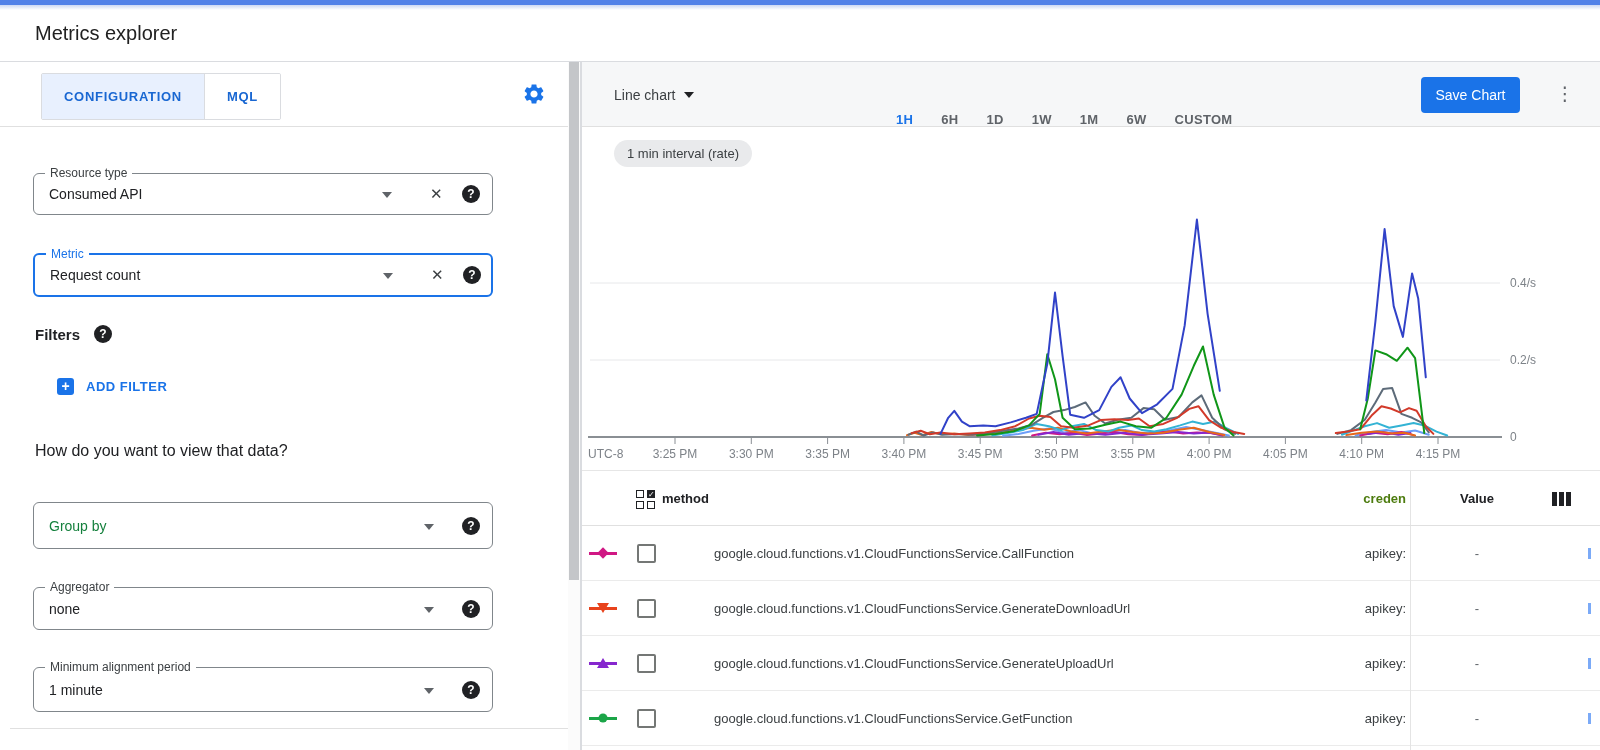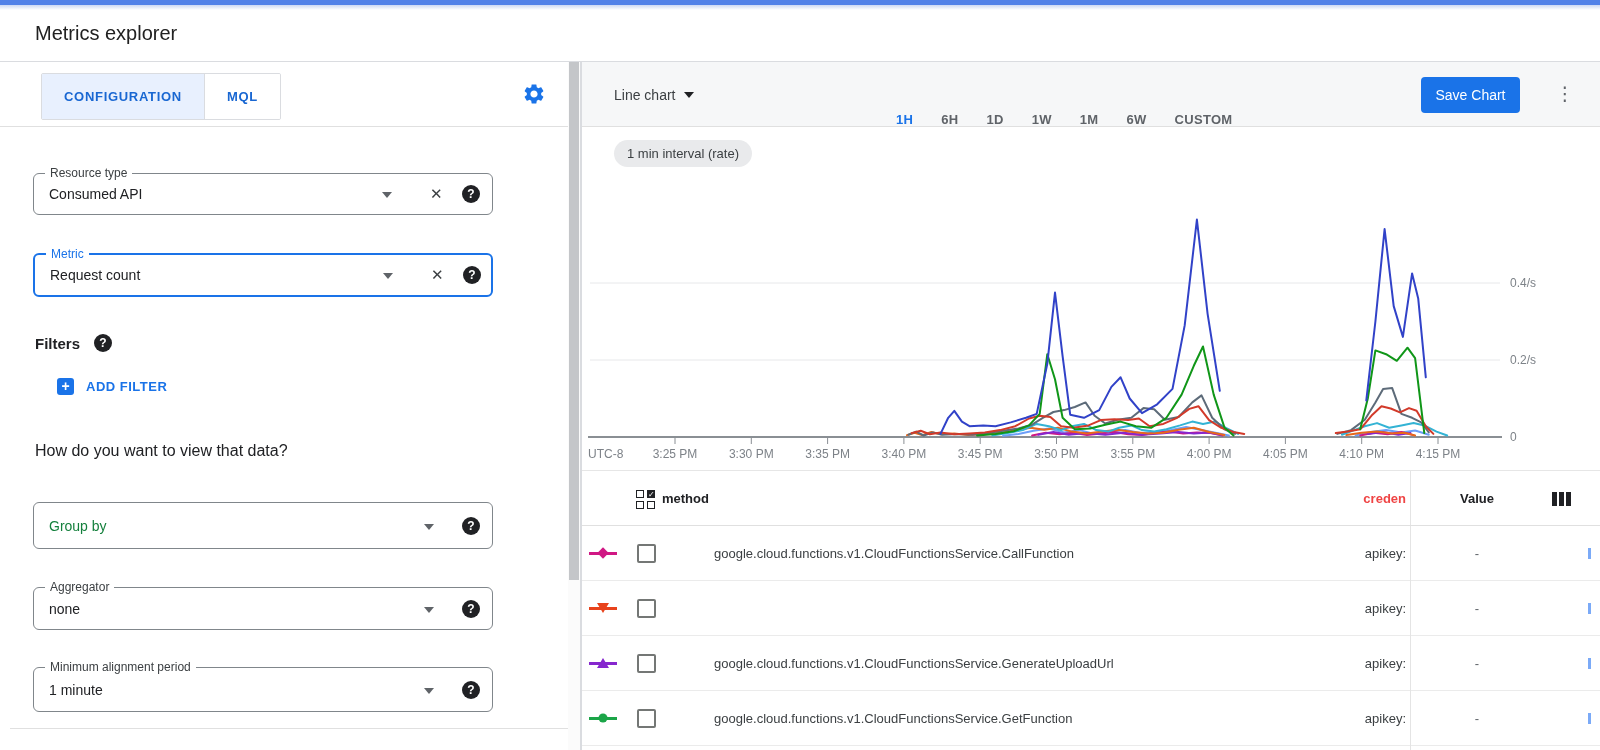"Filters" .filters-row { margin-top: 9px -> none }
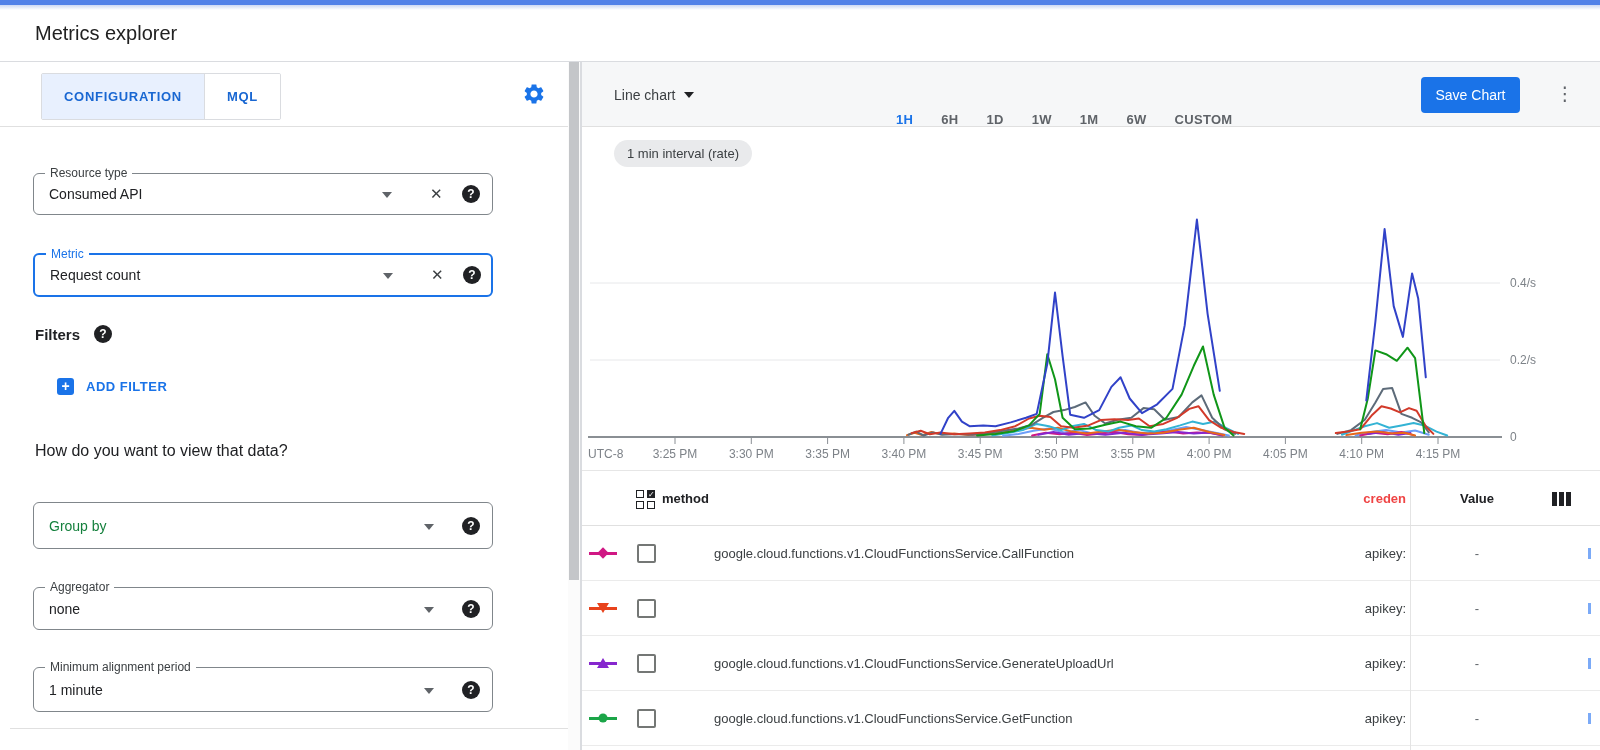"creden" .hcred { color: #ef4444 -> #4d7c0f }
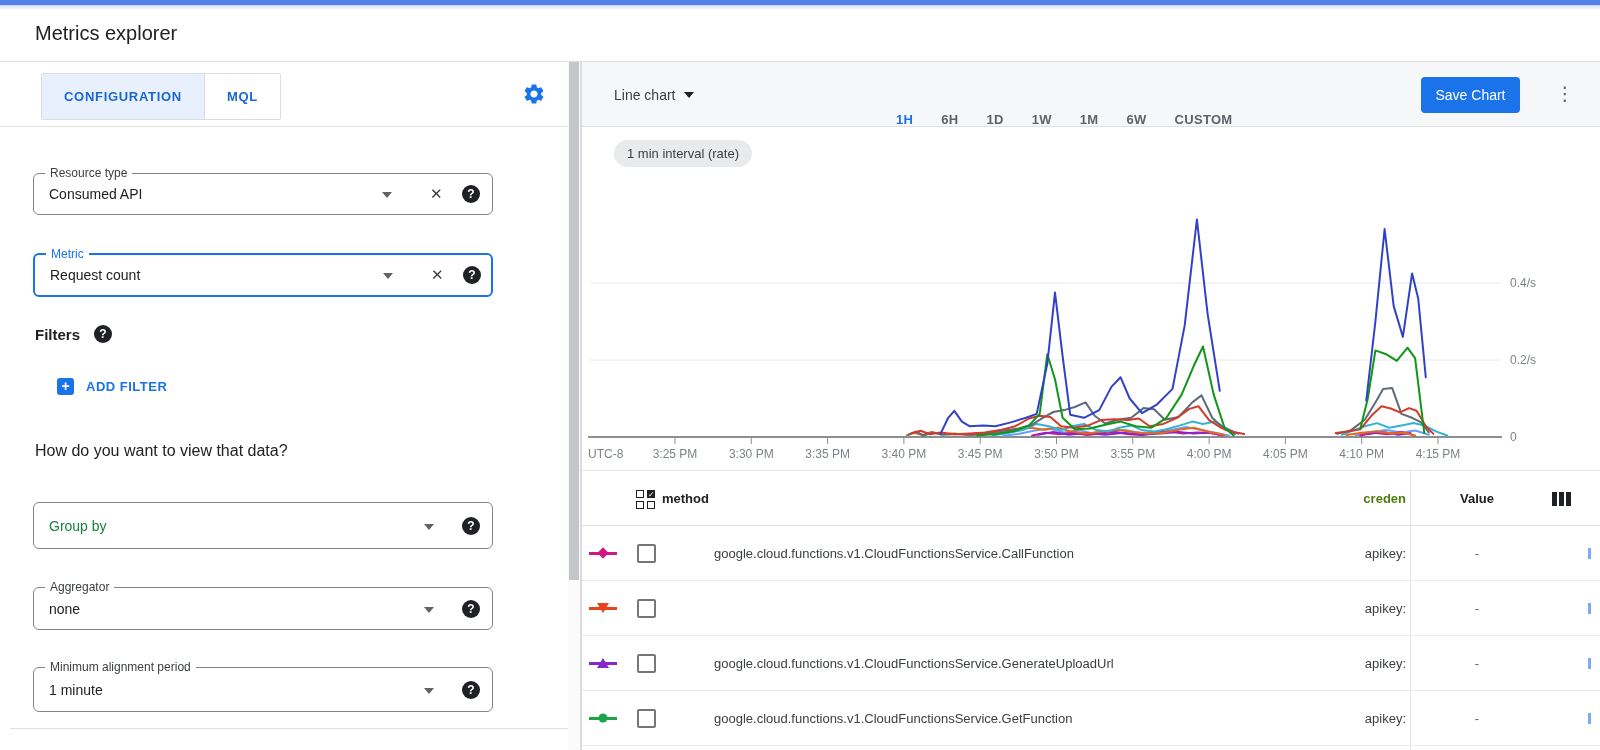"google.cloud.functions.v1.CloudFunctionsService.GenerateDownload" span.mcell { html: none -> <span>google.cloud.functions.v1.CloudFunctionsService.GenerateDownloadUrl</span> }
